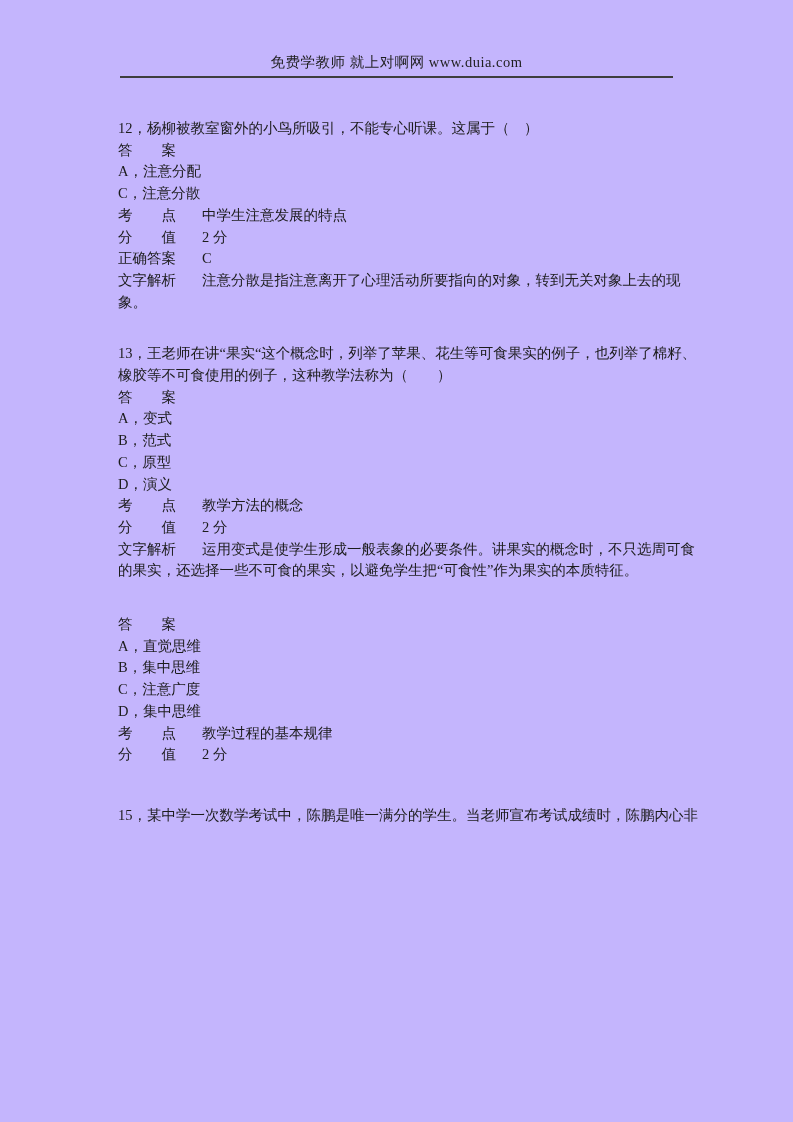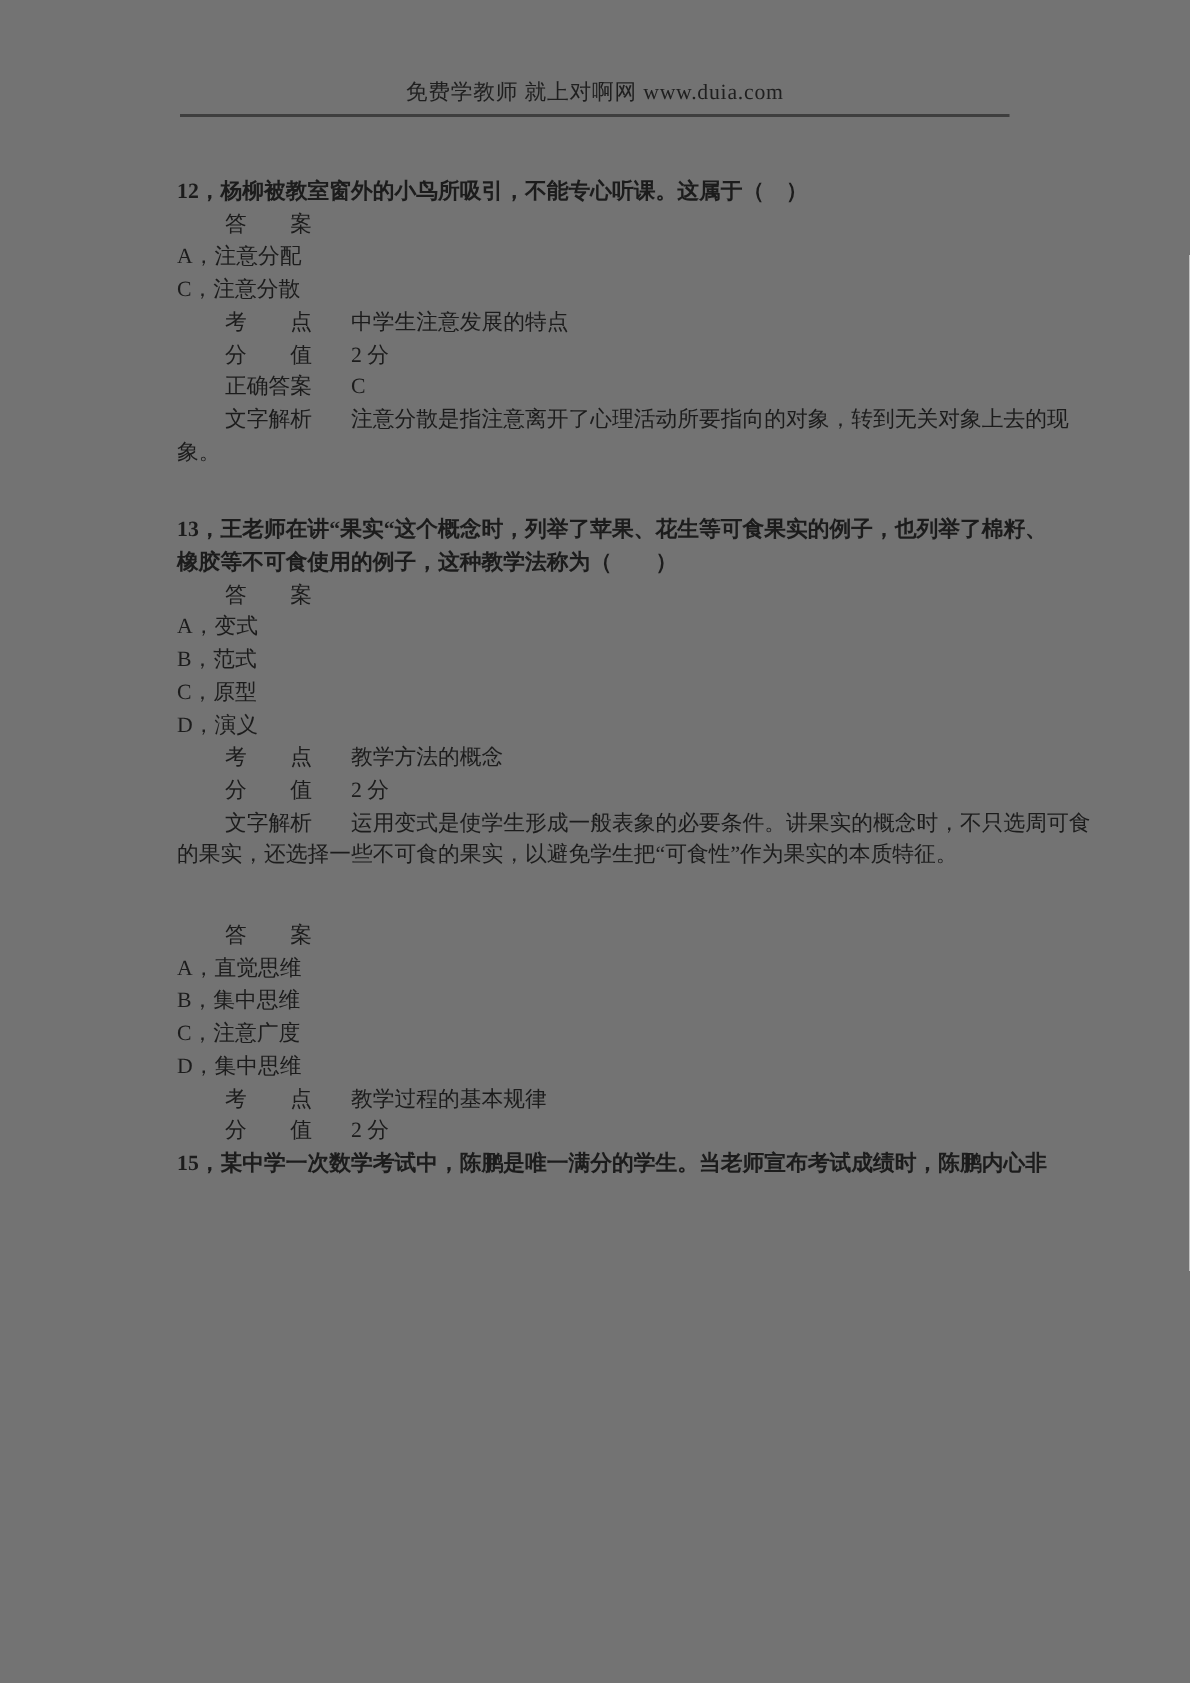"免费学教师 就上对啊网 www.duia.com" .page { background: #737373 -> #c4b5fd }
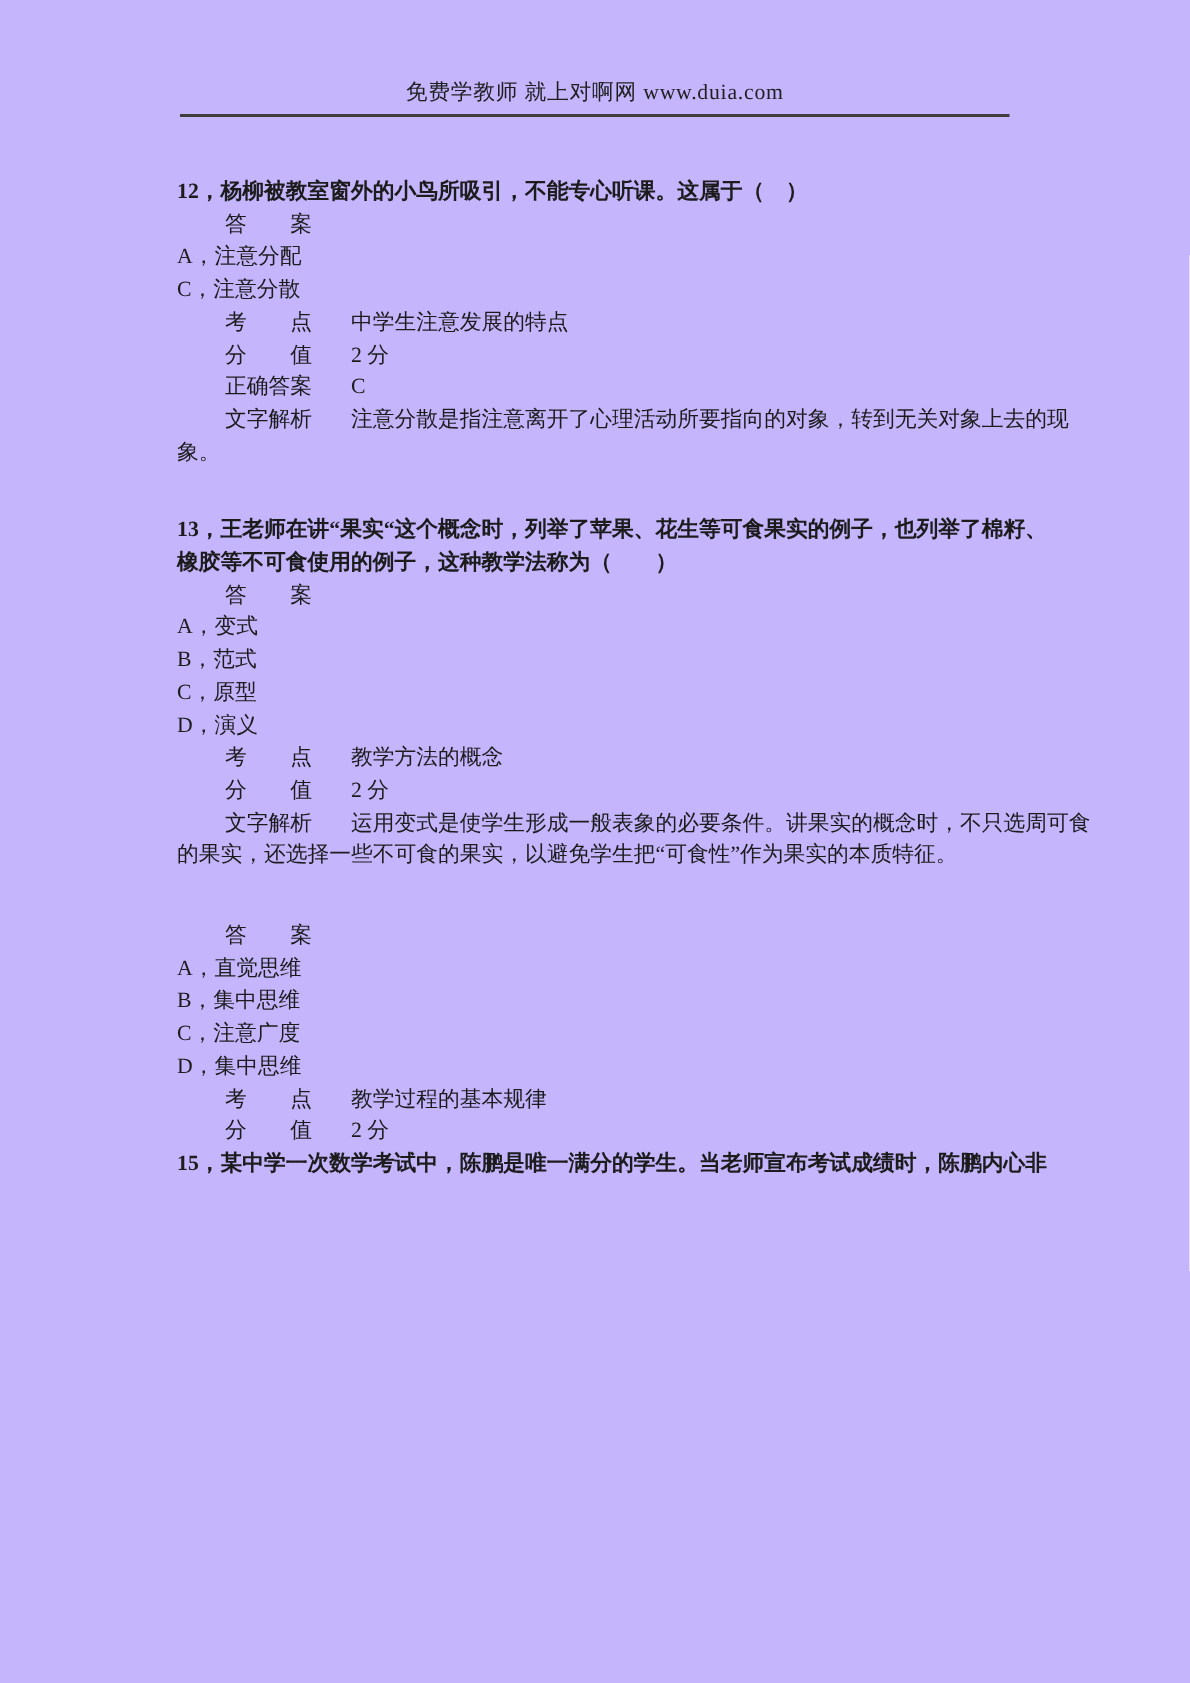"12，杨柳被教室窗外的小鸟所吸引，不能专心听课。这属于（ ）" .q-text { font-weight: bold -> none }
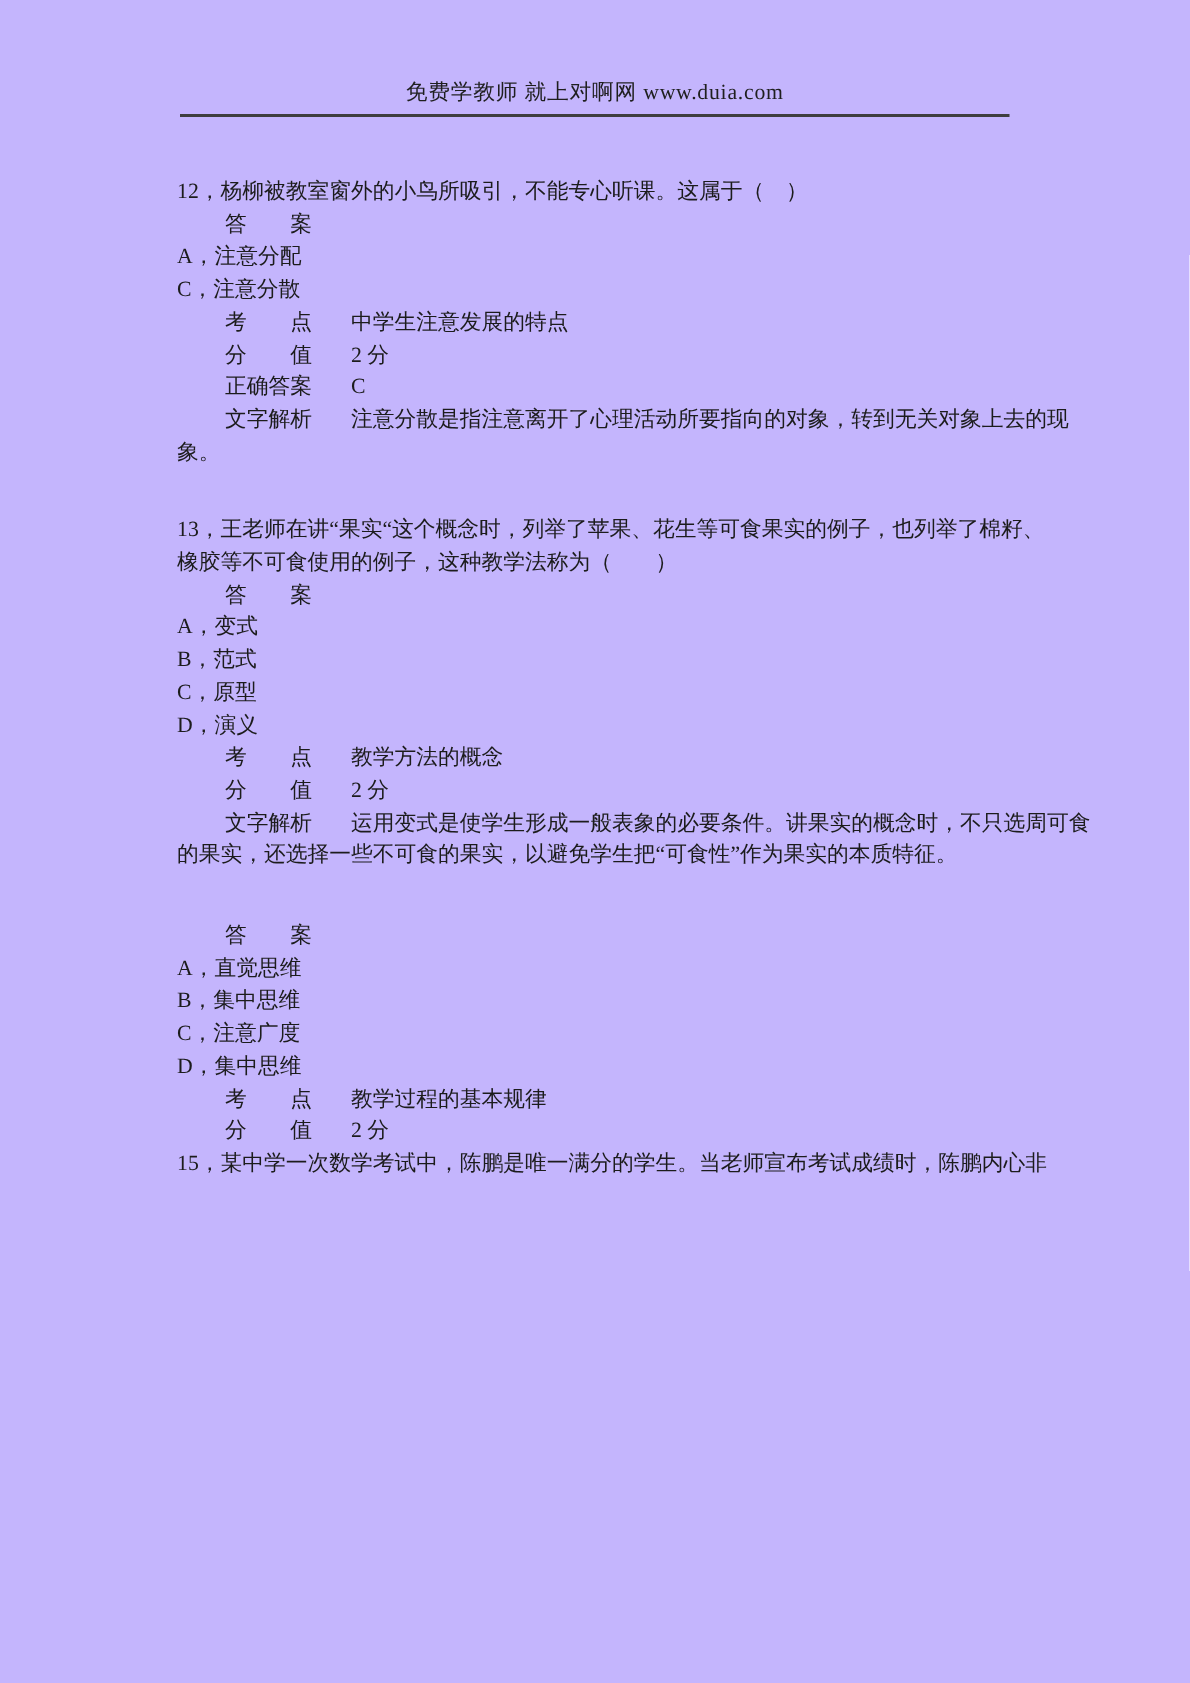"答 案" .label { margin-left: 32px -> none }
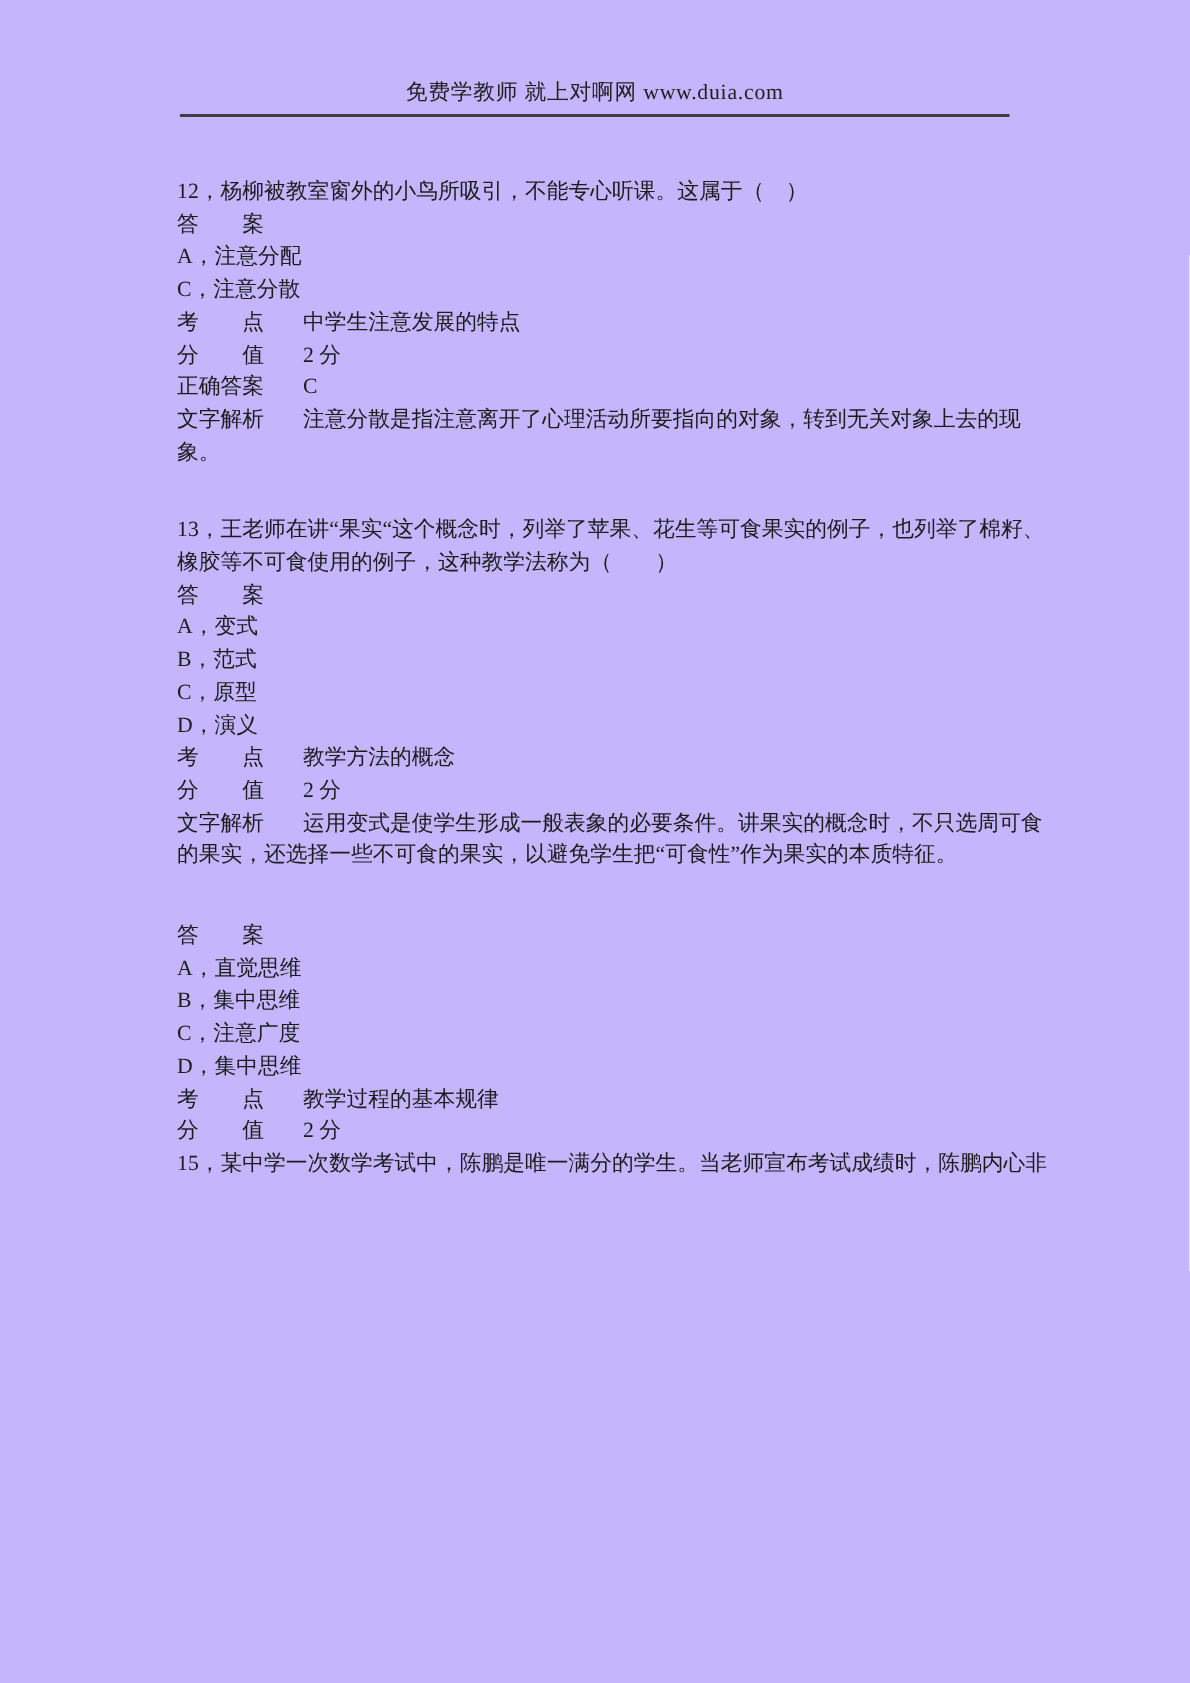"15，某中学一次数学考试中，陈鹏是唯一满分的学生。当老师宣布考试成绩时，陈鹏内心" .mt-39 { margin-top: none -> 39px }
